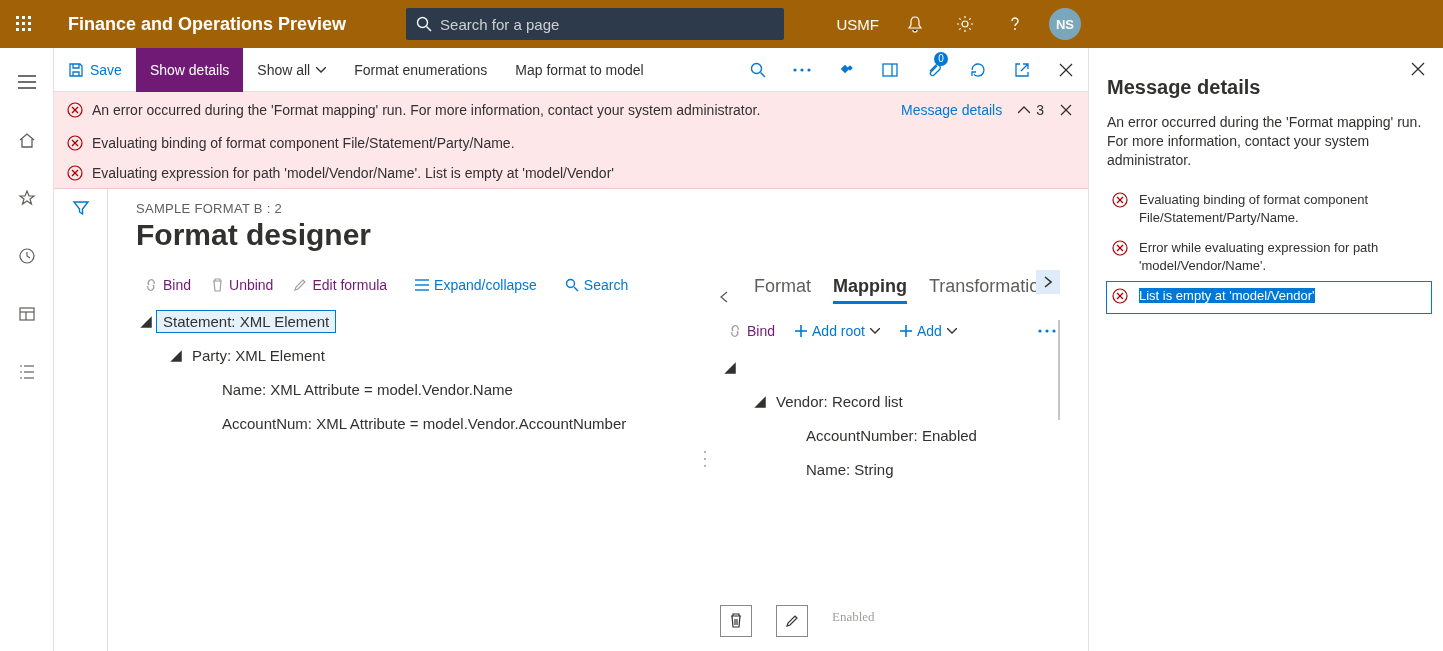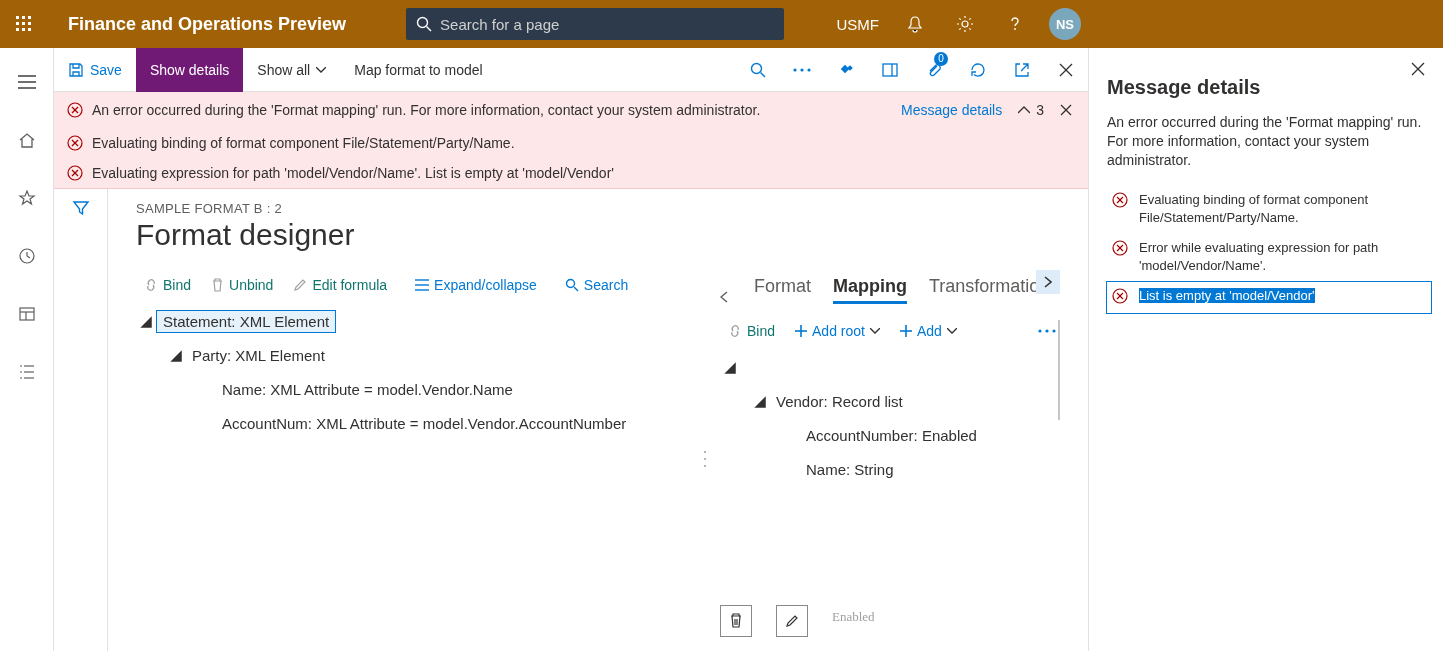"Format enumerations" div.abtn { html: none -> <div> <span>Format enumerations</span> </div> }
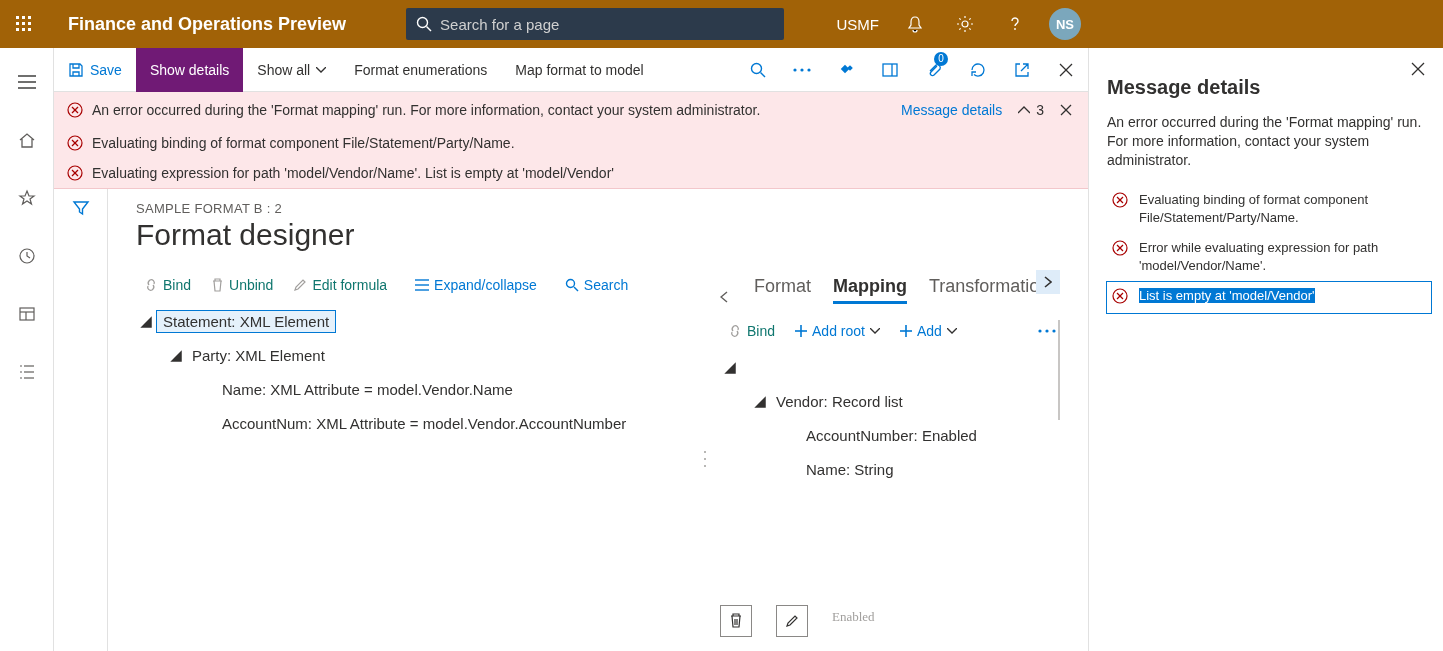"Format designer" .pagetitle { font-weight: 400 -> 700 }
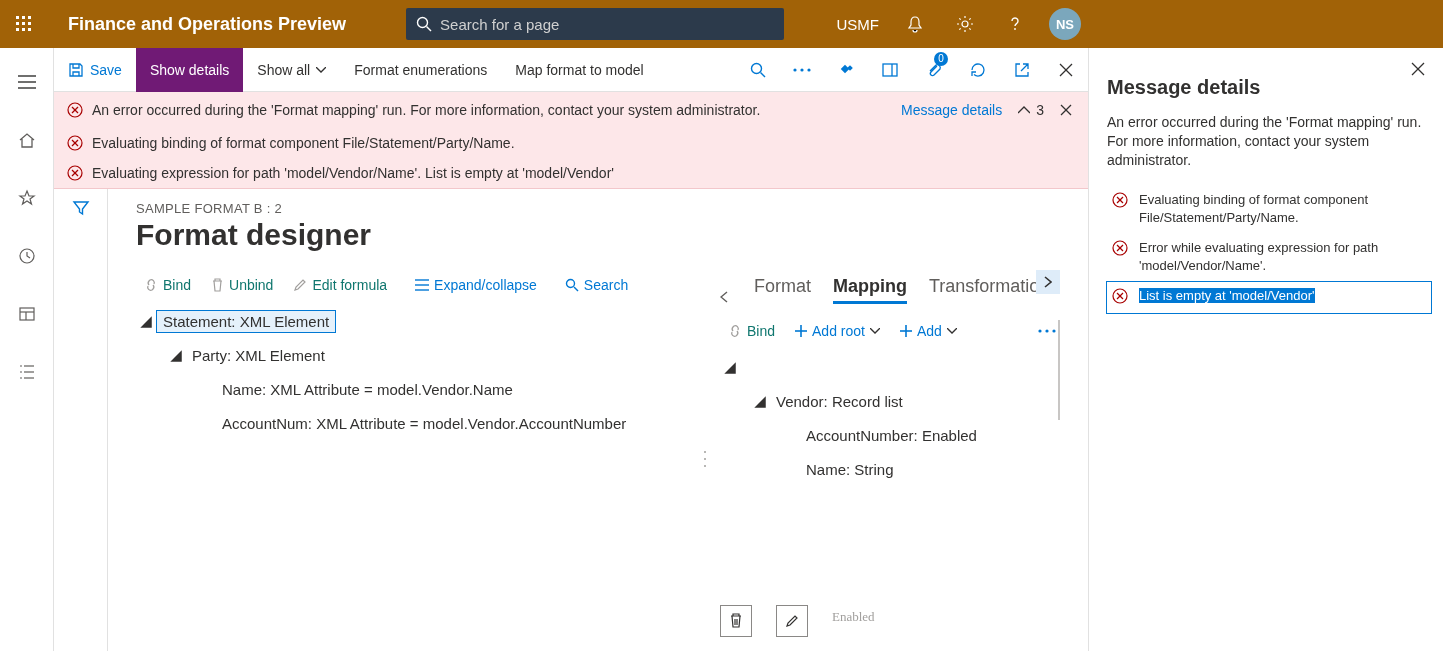"Bind" .ptbtn { color: #0f766e -> #701a75 }
